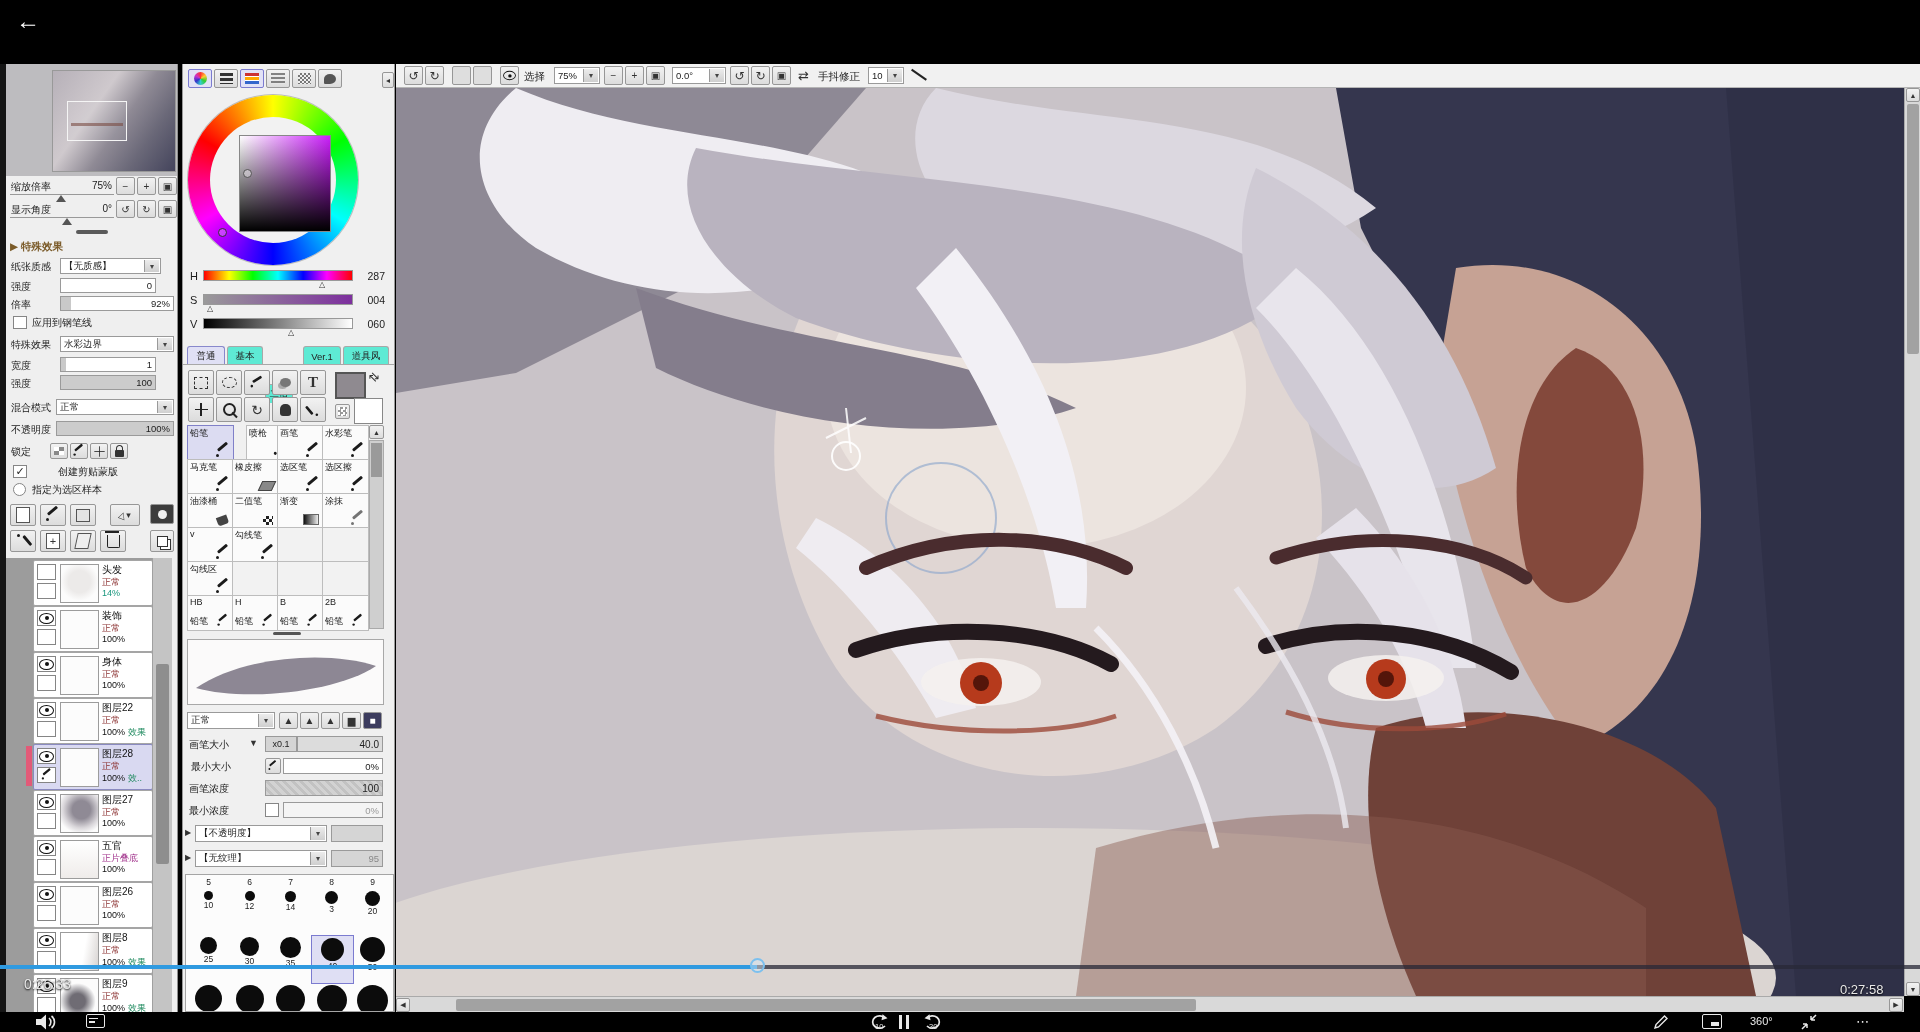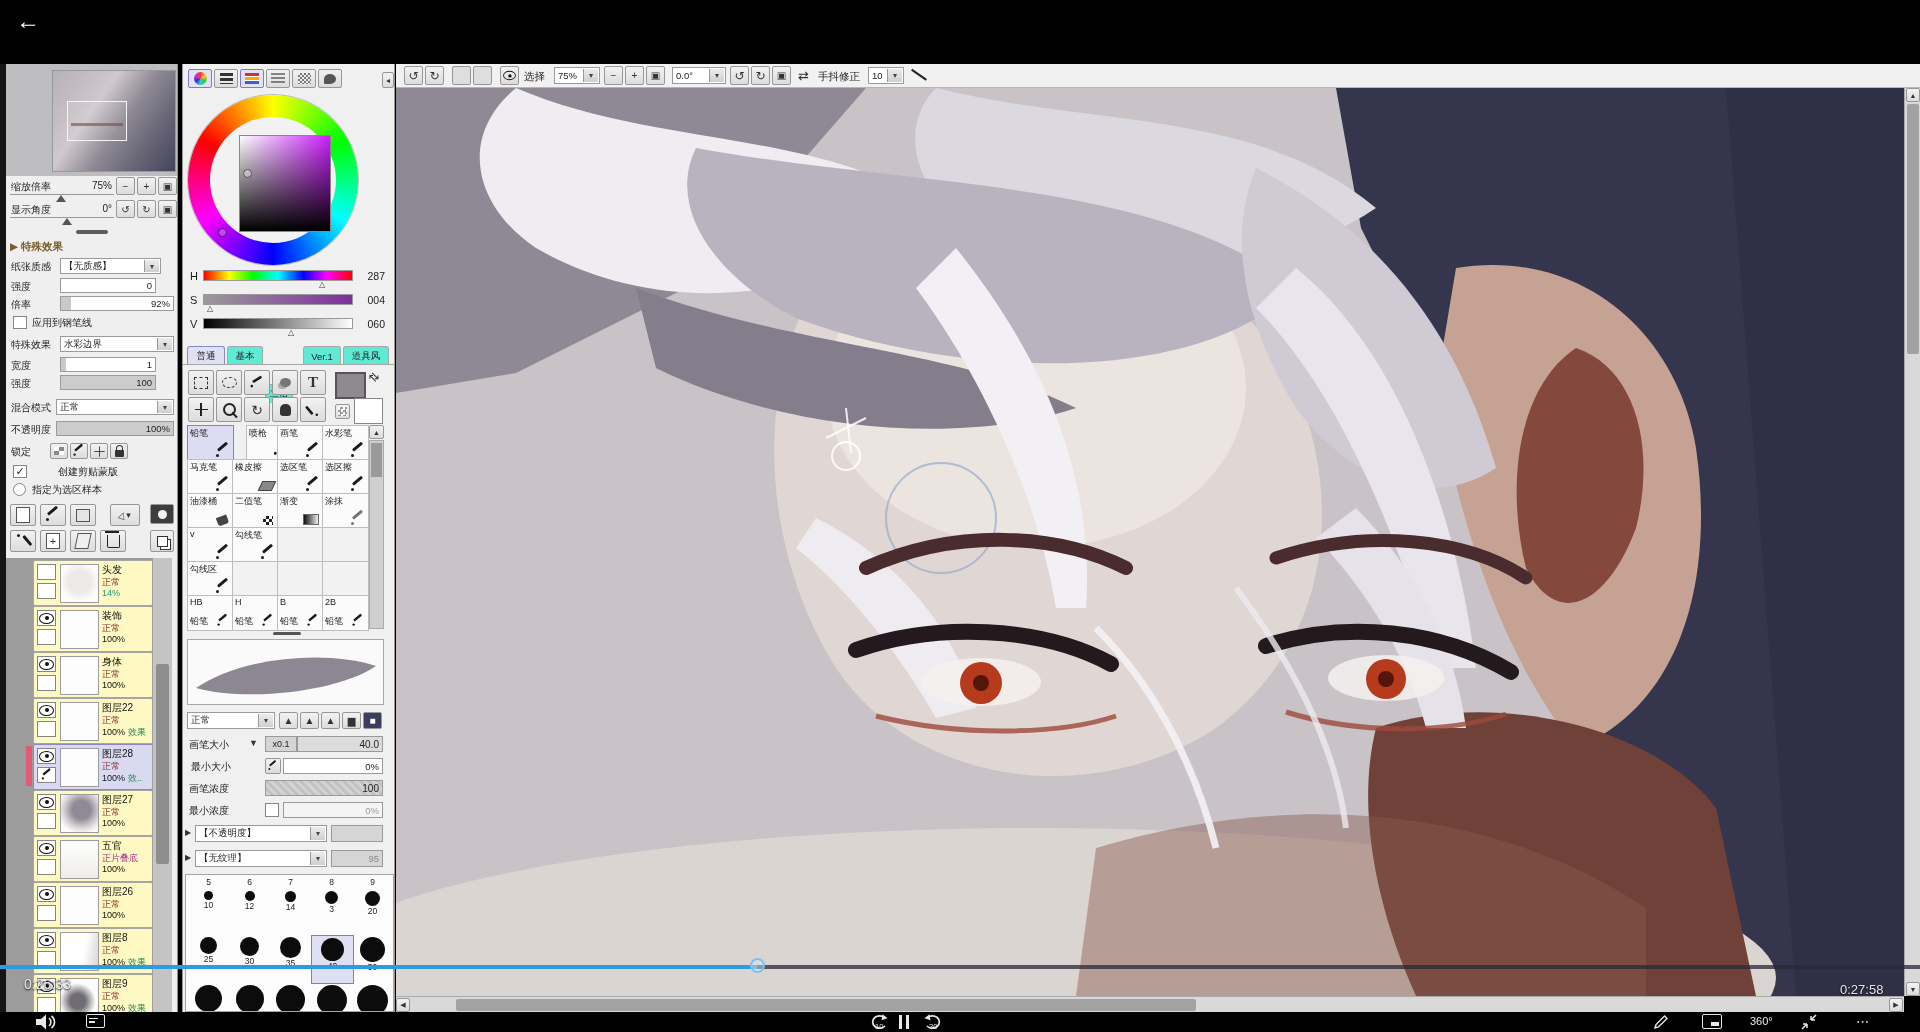"头发" .lrow { background: #fef9c3 -> #ffffff }
